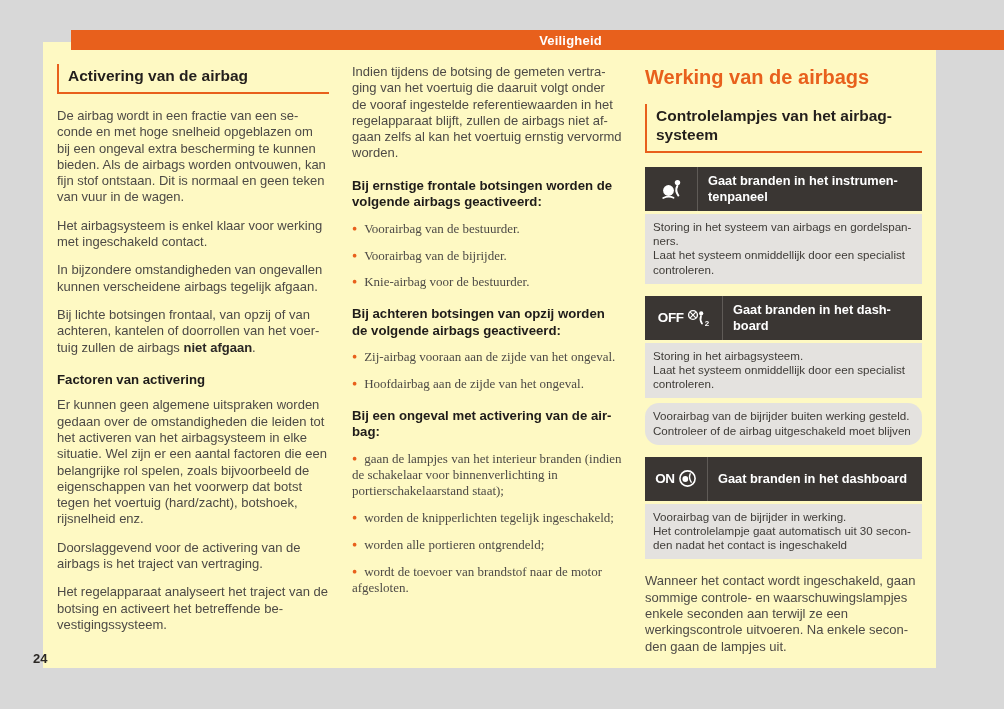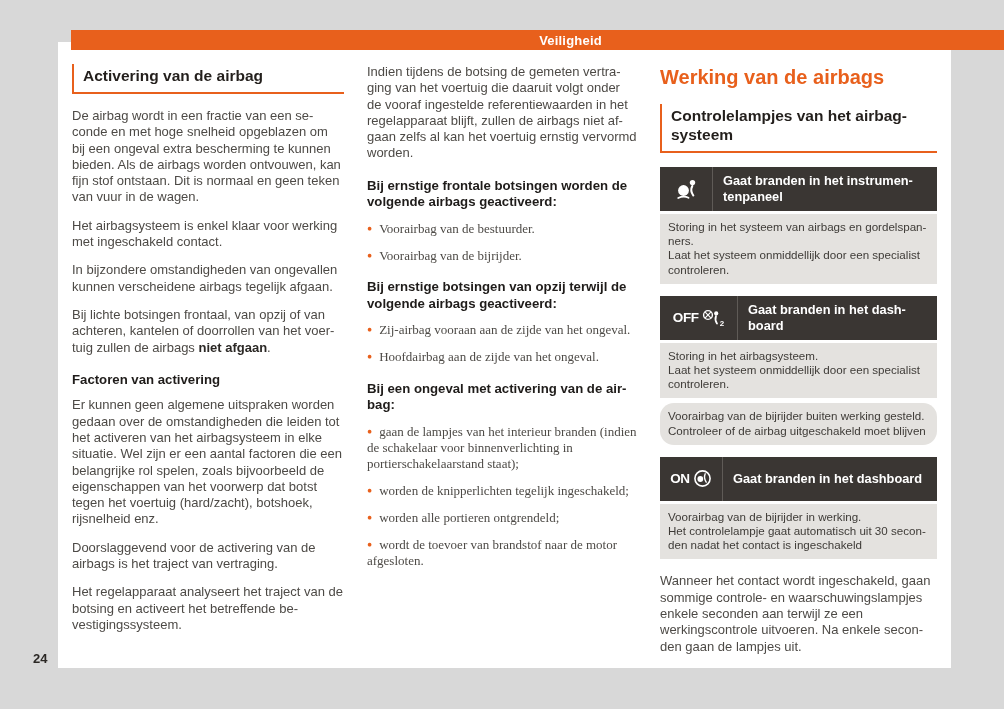"Activering van de airbag" .page { background: #ffffff -> #fef9c3; left: 58px -> 43px }
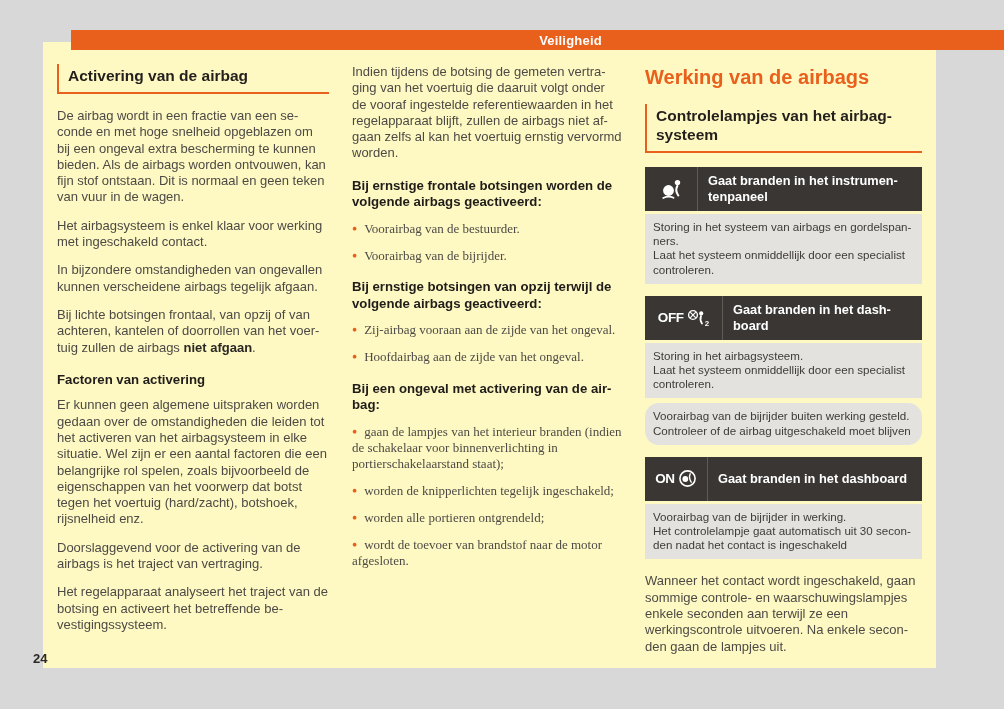"Knie-airbag voor de bestuurder." li { html: none -> <li>Knie-airbag voor de bestuurder.</li> }
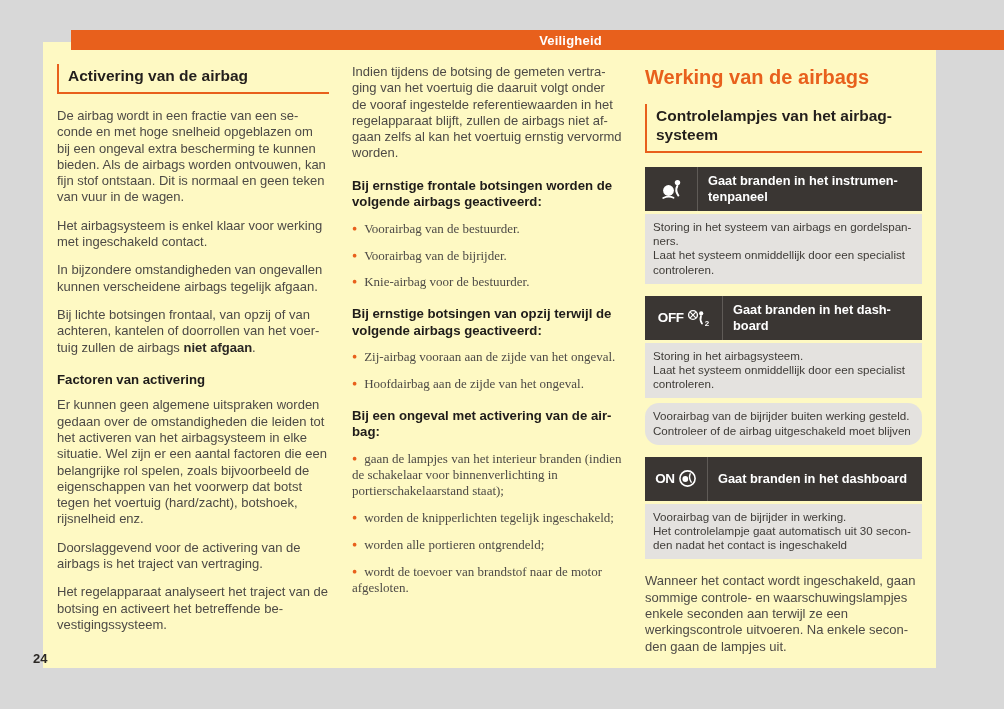"Bij ernstige botsingen van opzij" h4.subhead { text: ernstige botsingen van opzij terwijl -> achteren botsingen van opzij worden }
